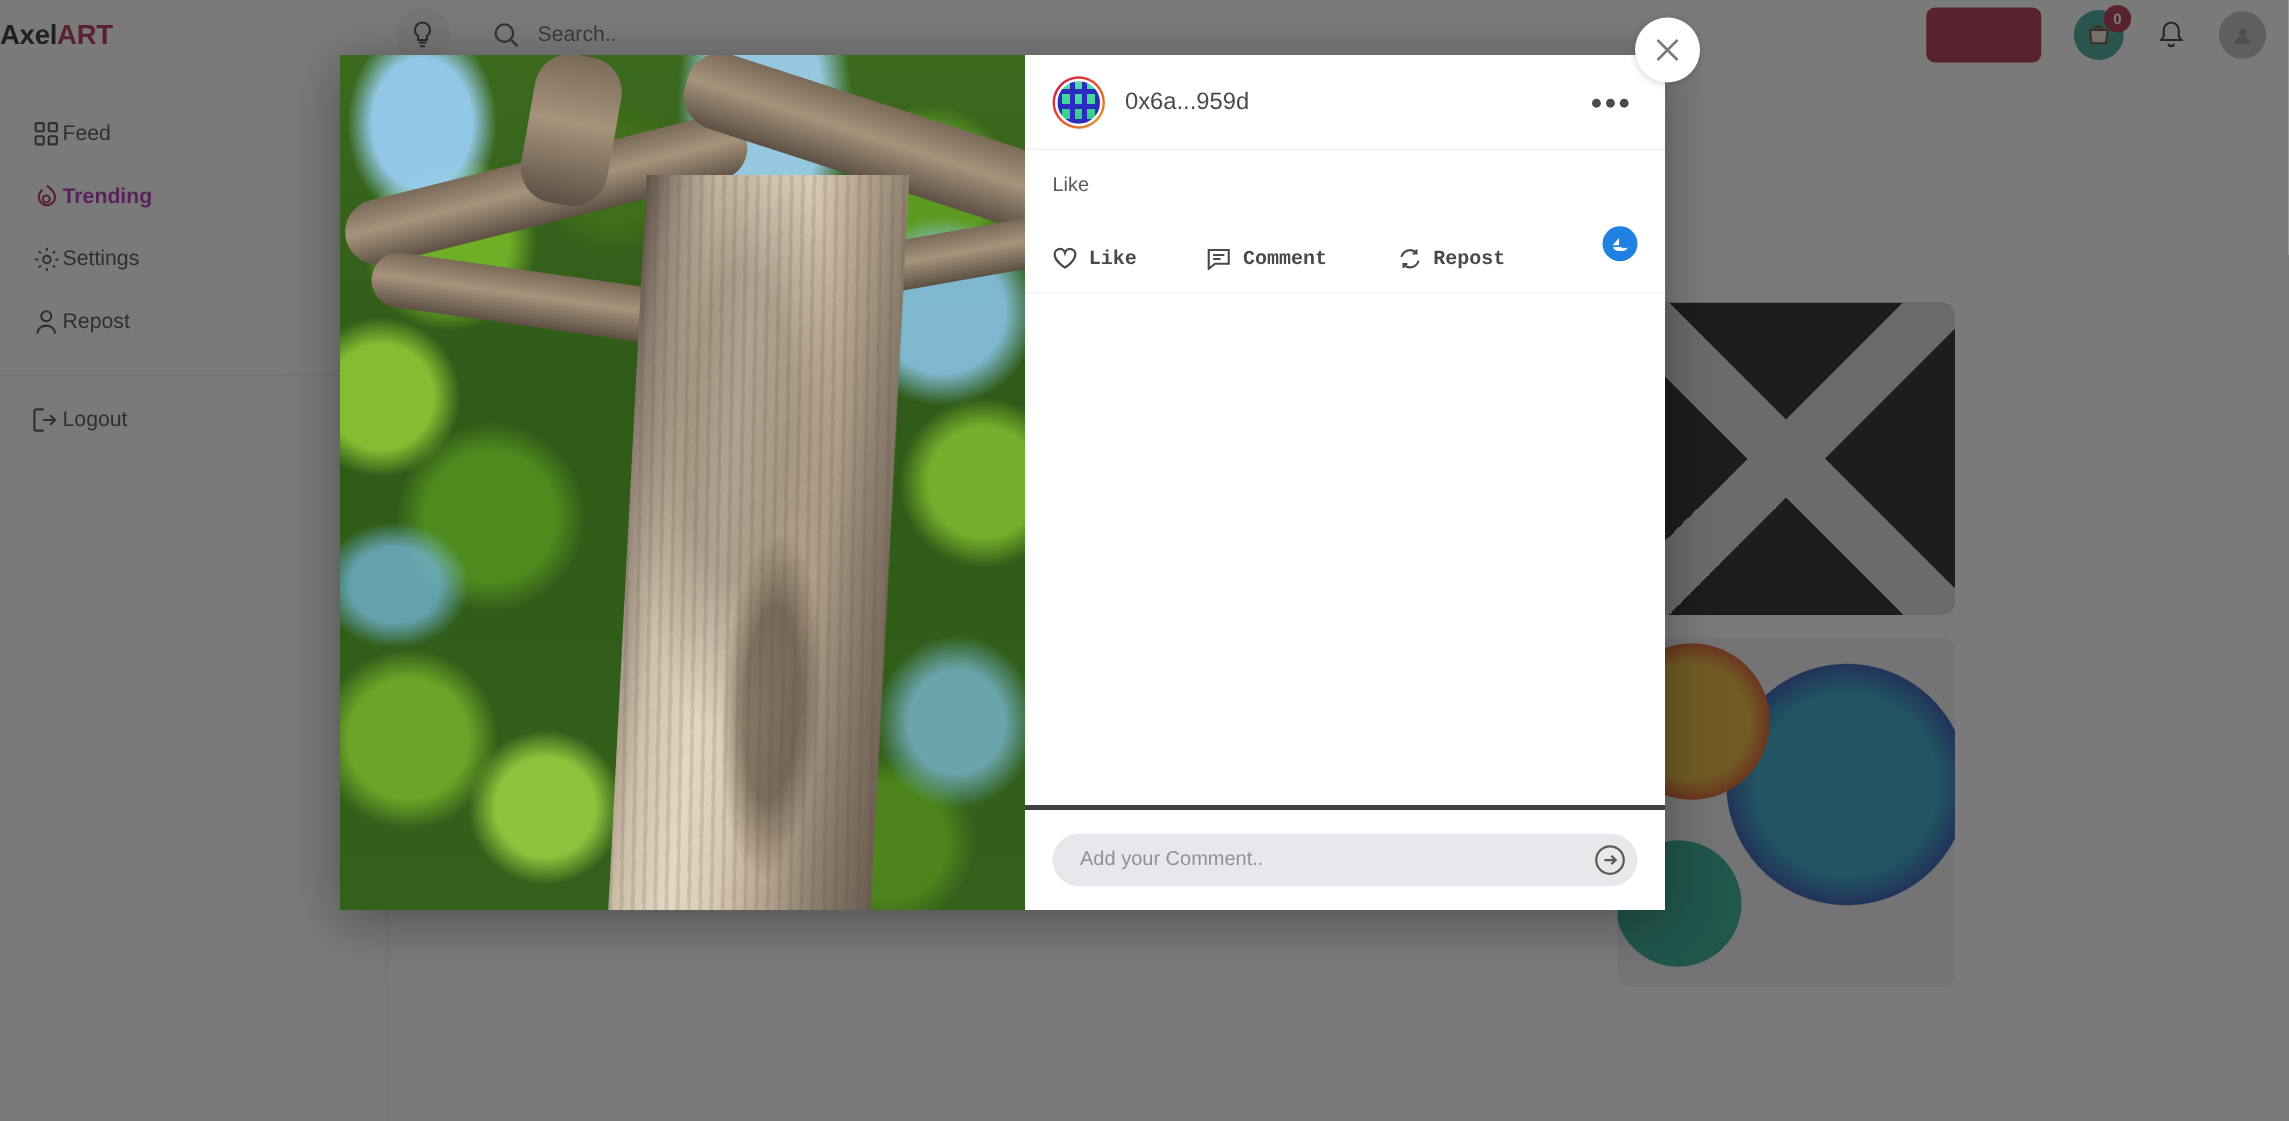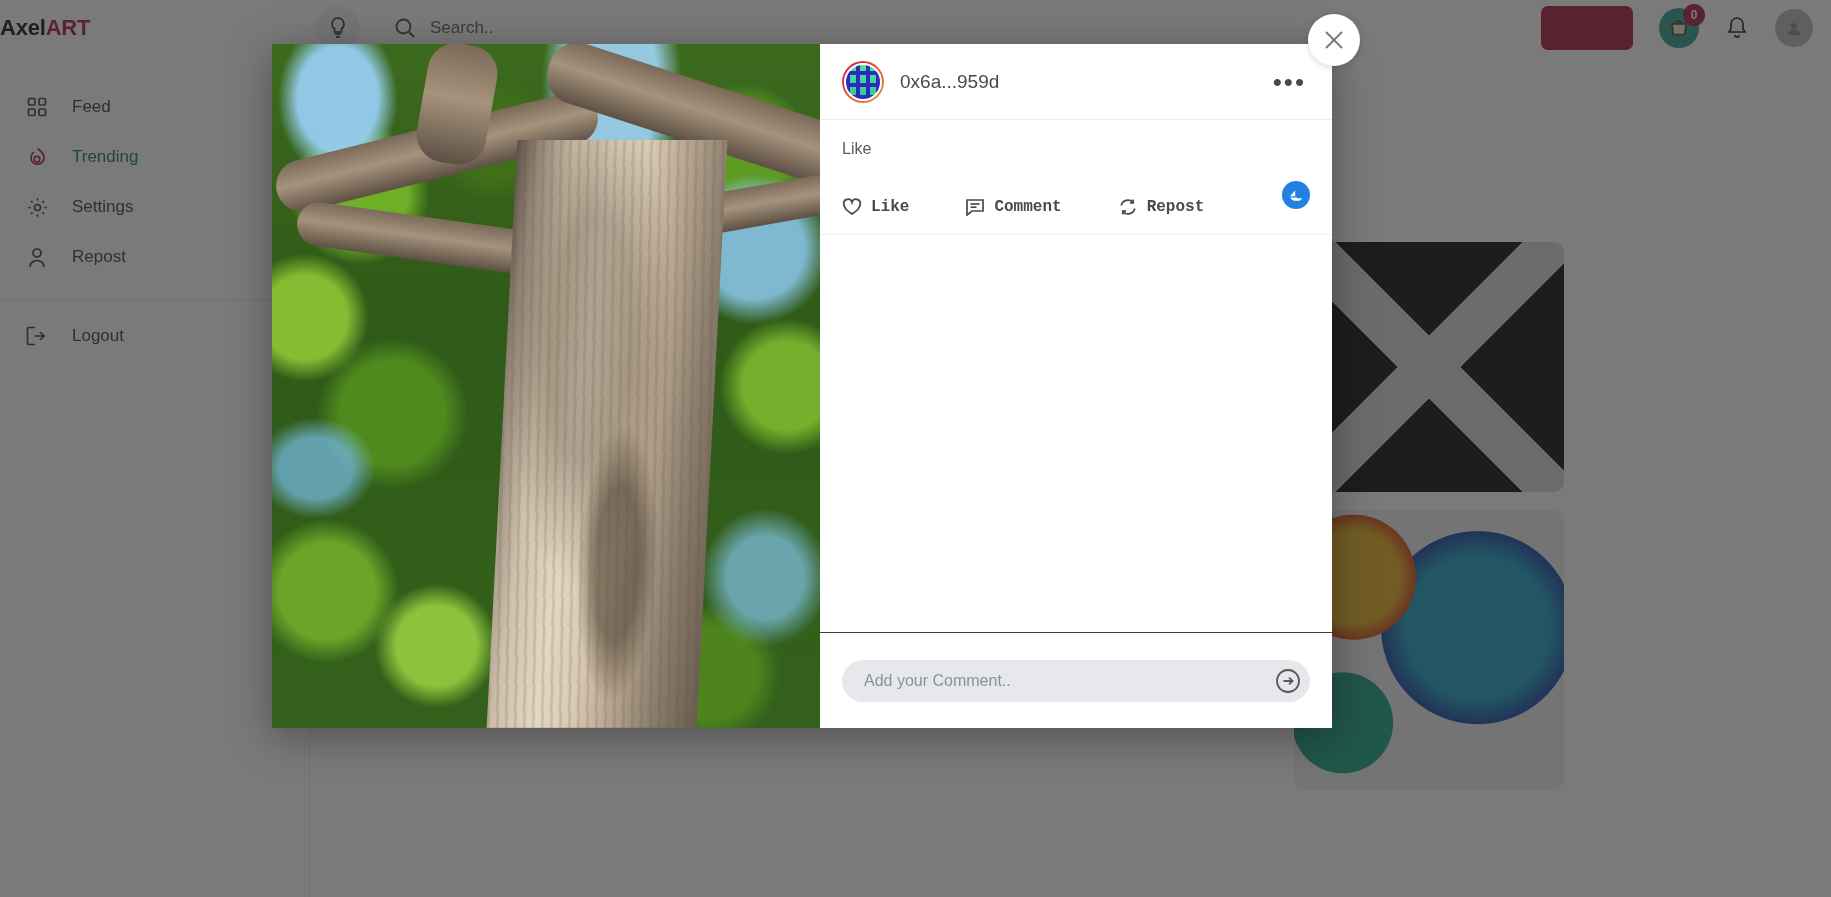"Feed" .nav-item { gap: 22px -> none }
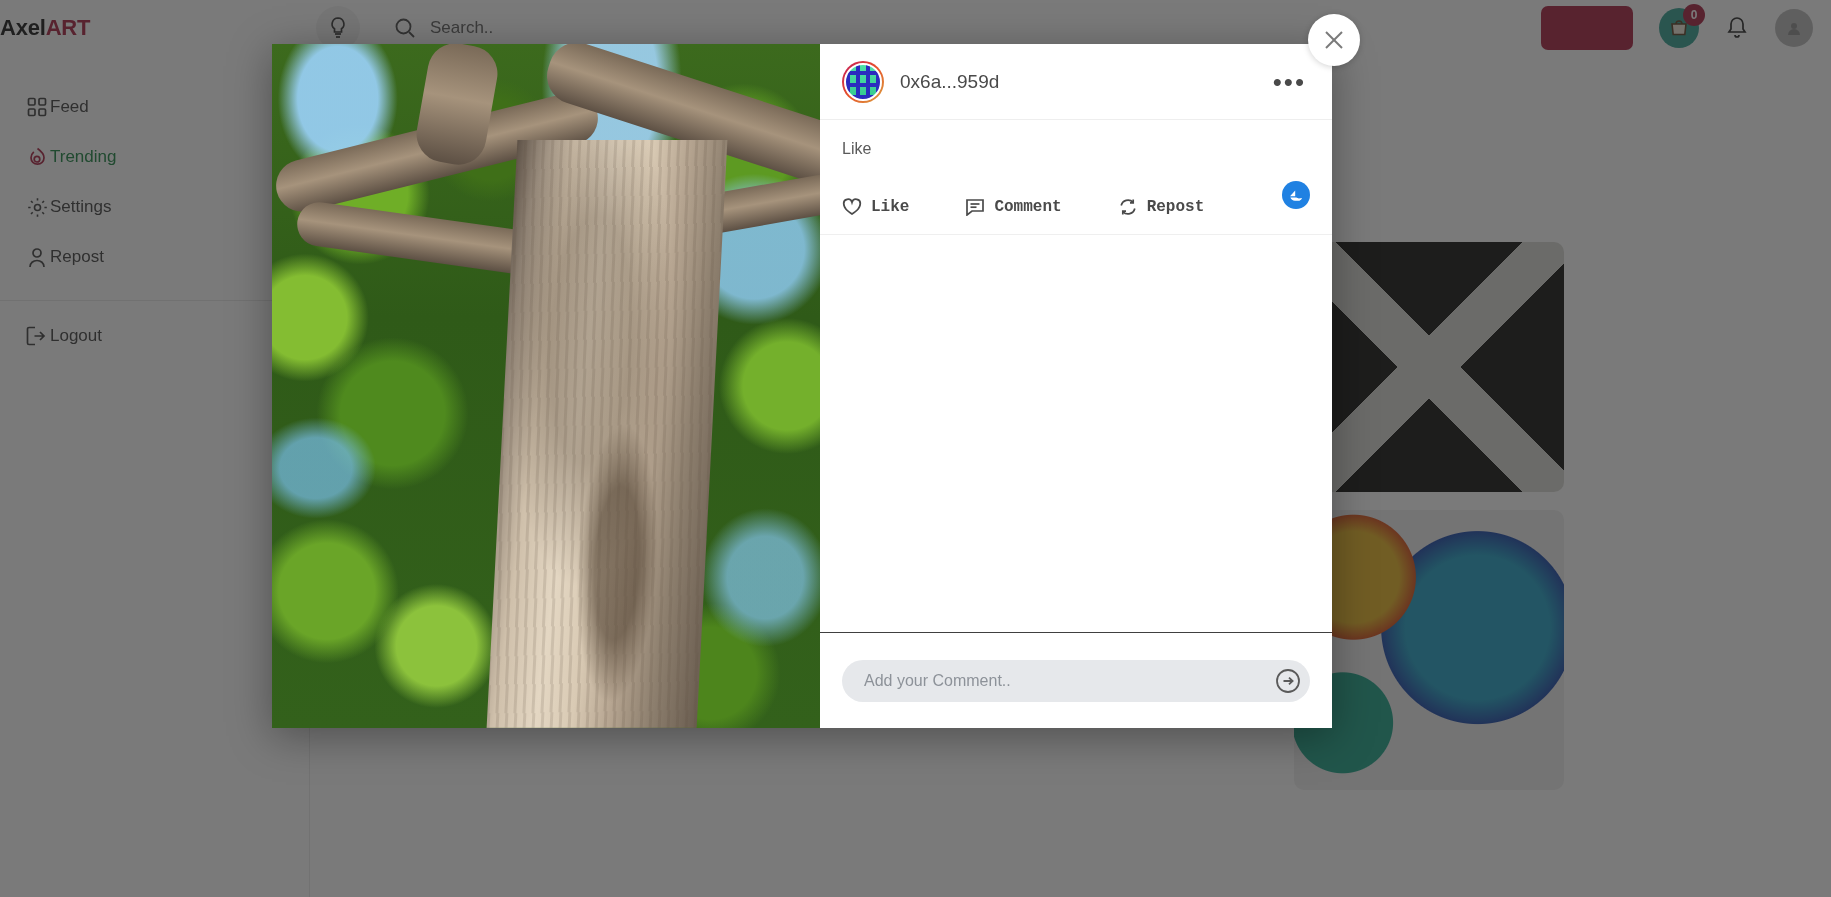"Trending" .nav-item.active { color: #15803d -> #a21caf; font-weight: 400 -> 700 }
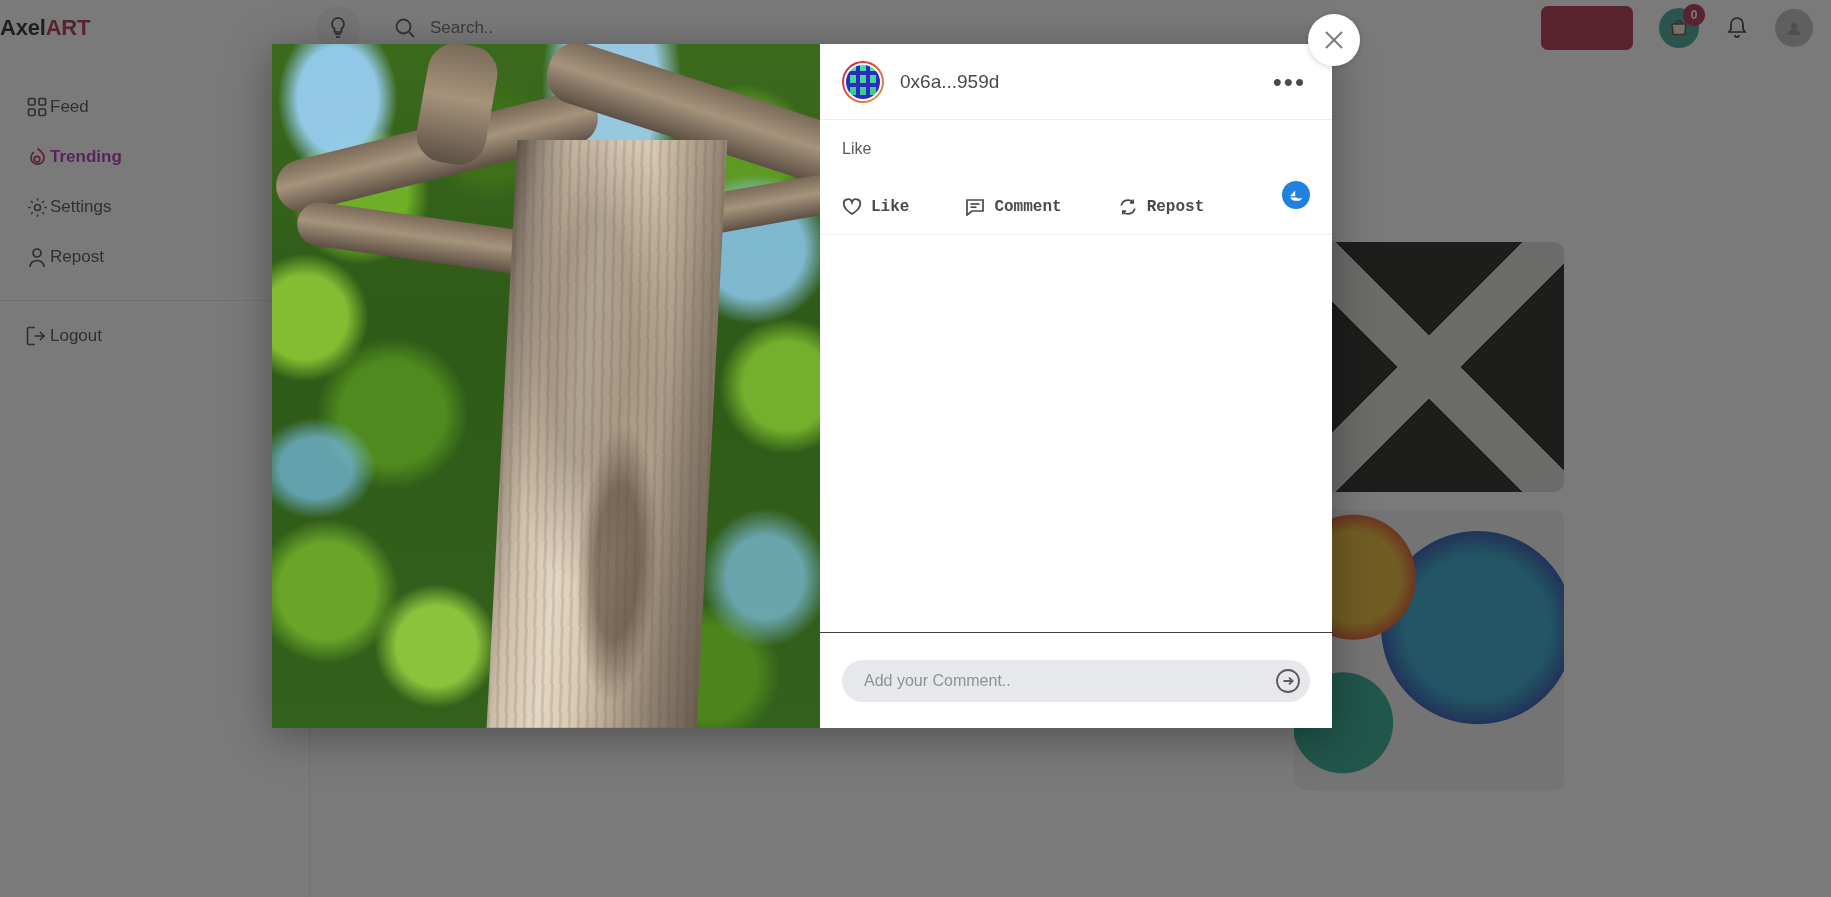"Add your Comment.." #comment-bar { border-top: 1px solid #404040 -> 4px solid #404040; height: 96px -> 84px }
